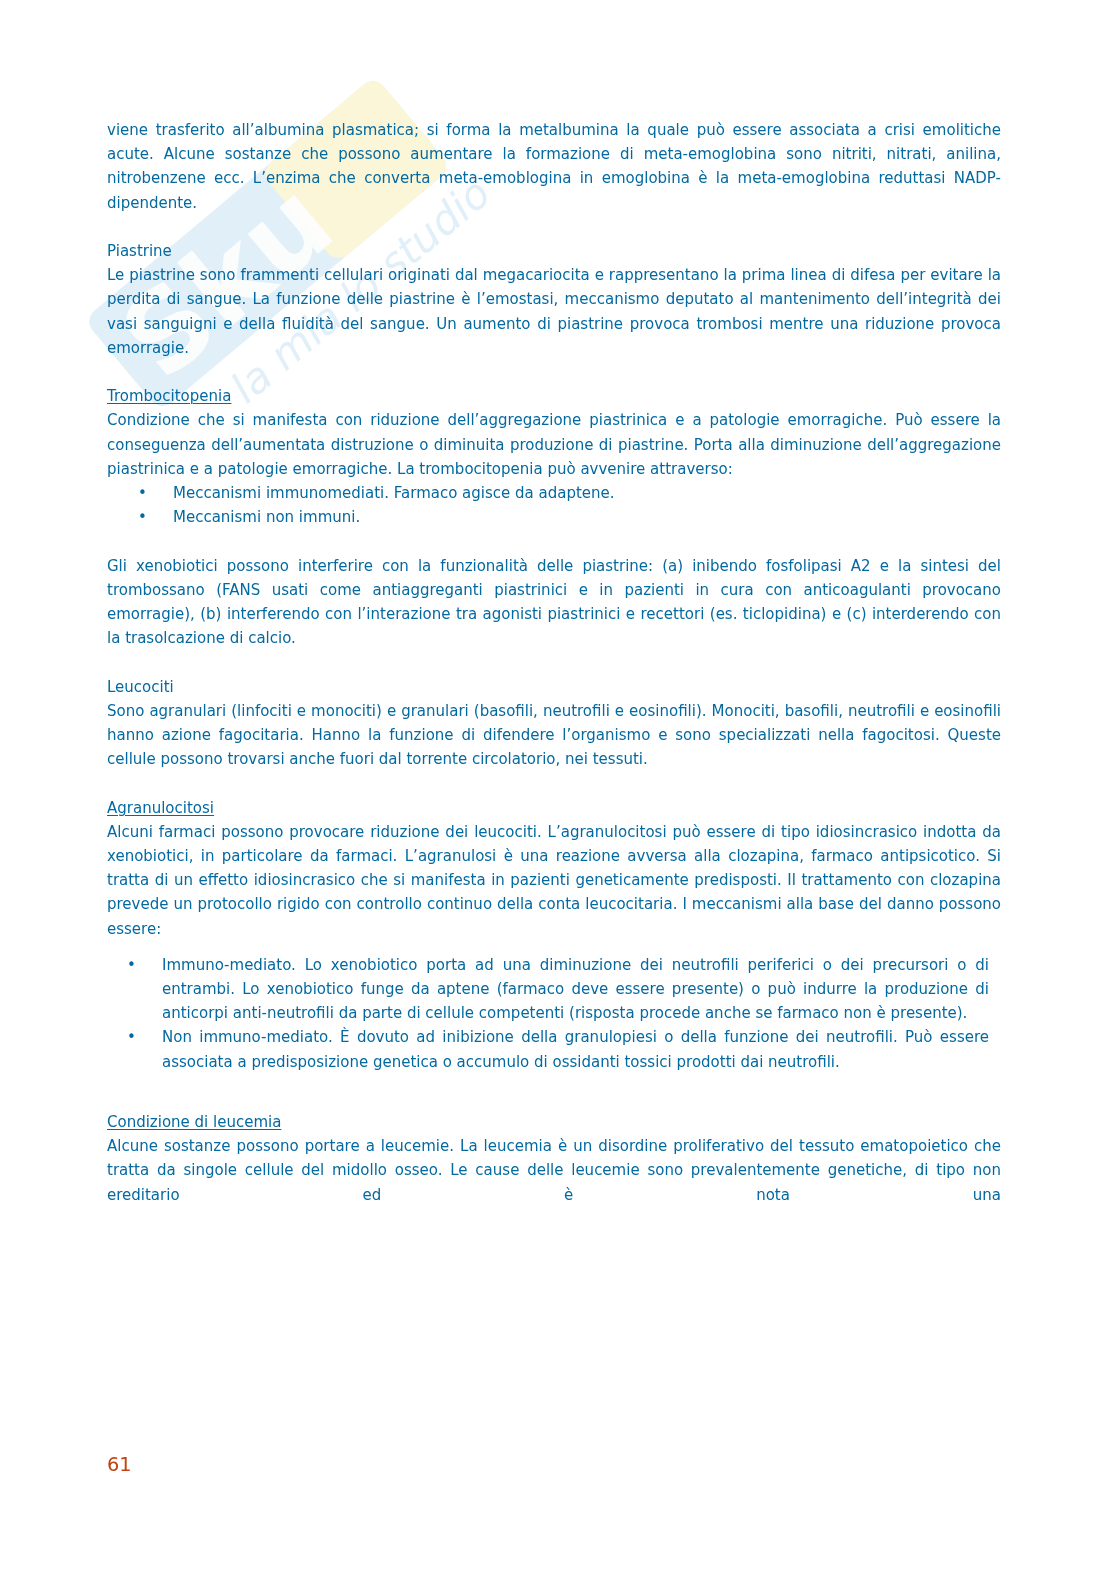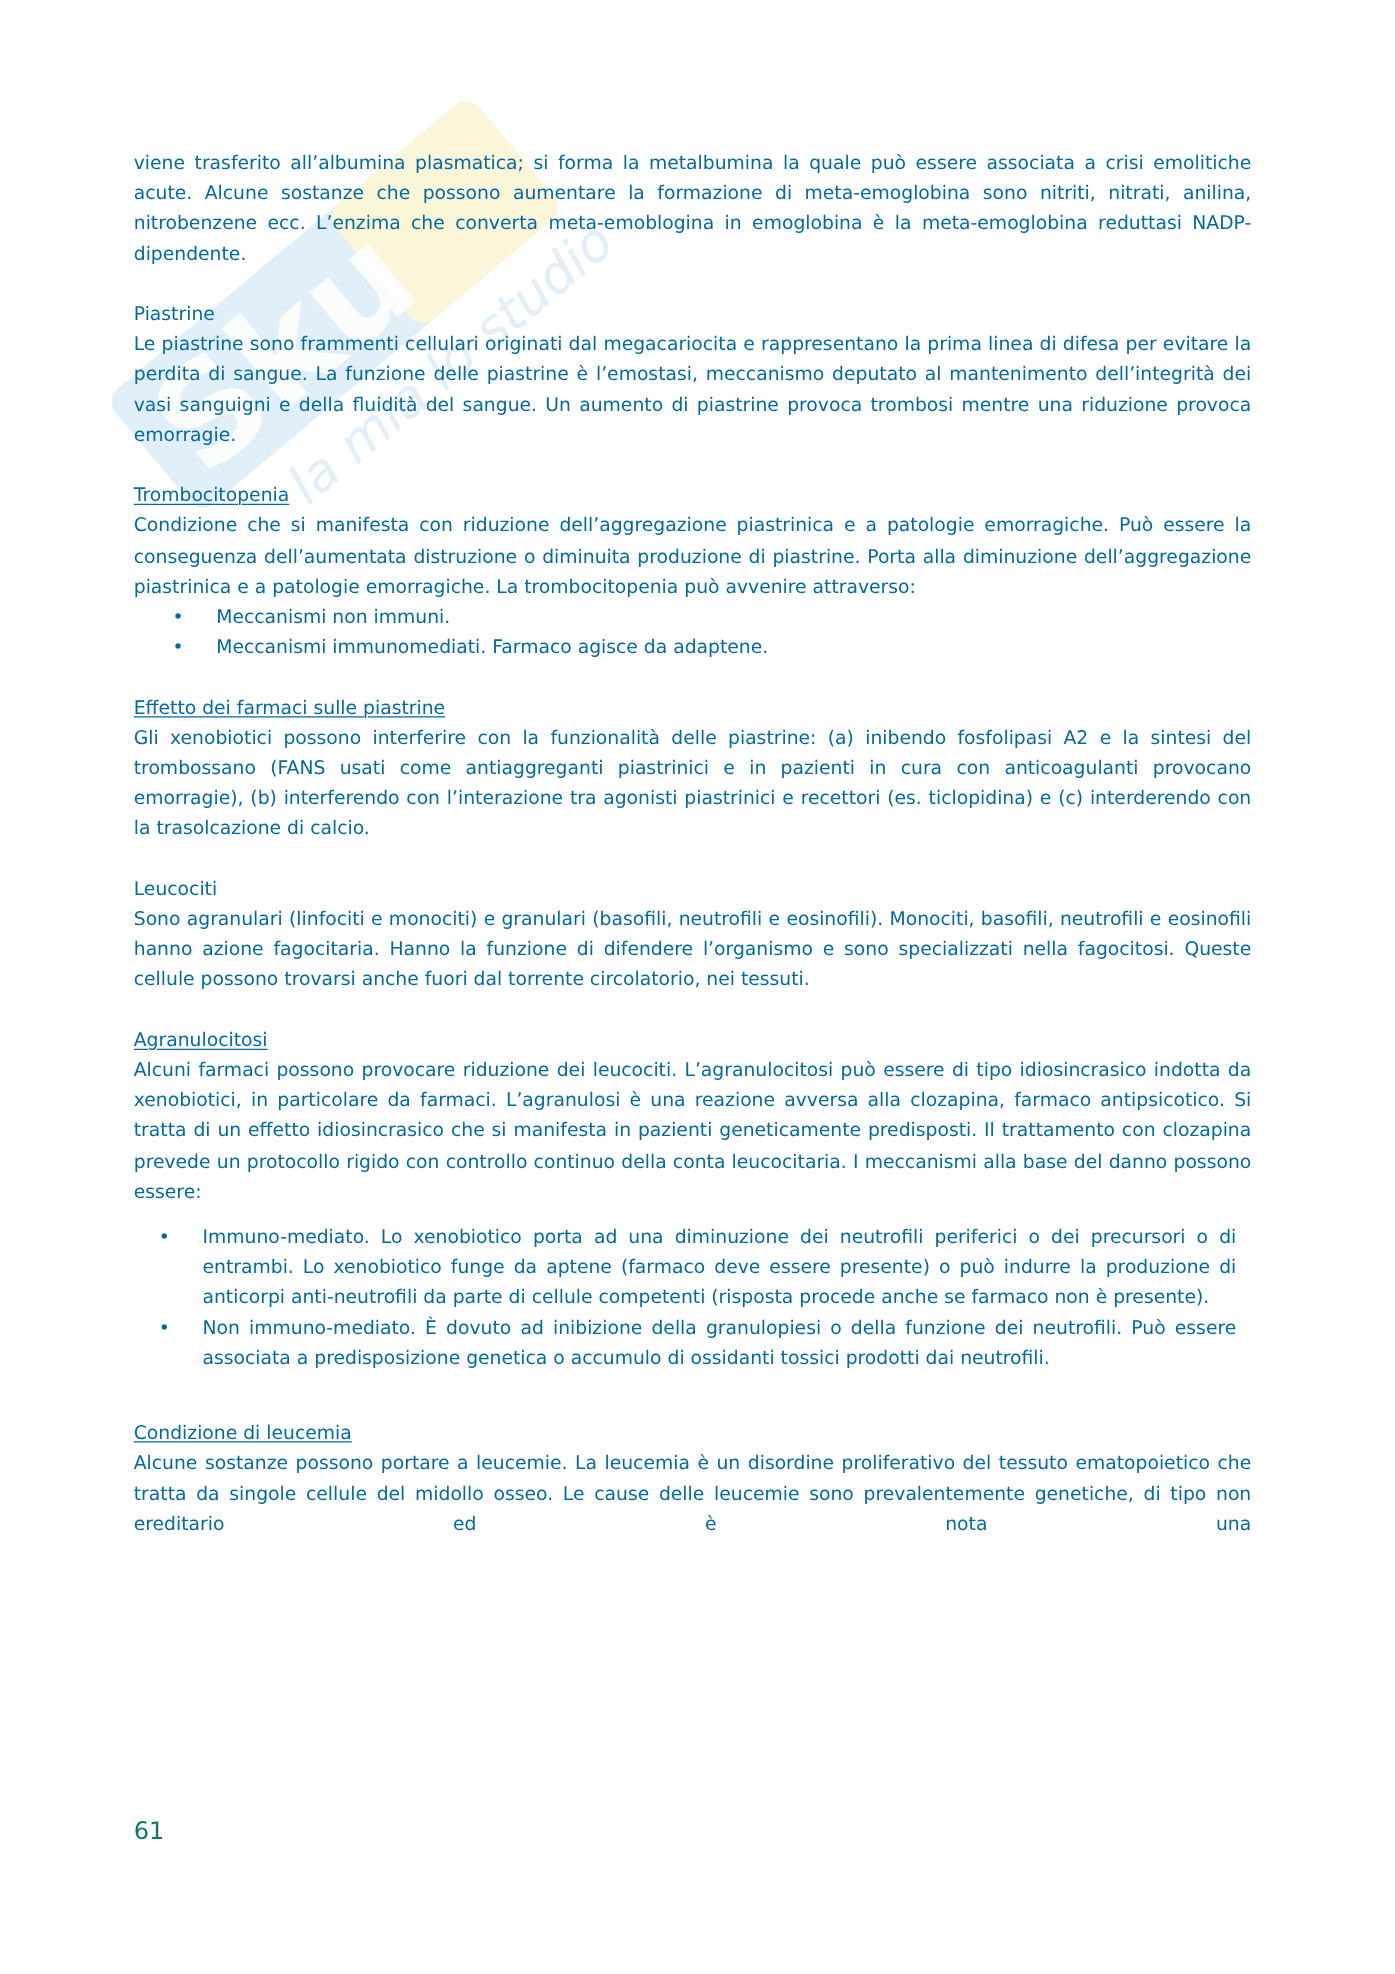"Meccanismi non immuni." li { order: before "Meccanismi immunomediati. Farmaco agisce" -> after "Meccanismi immunomediati. Farmaco agisce" }
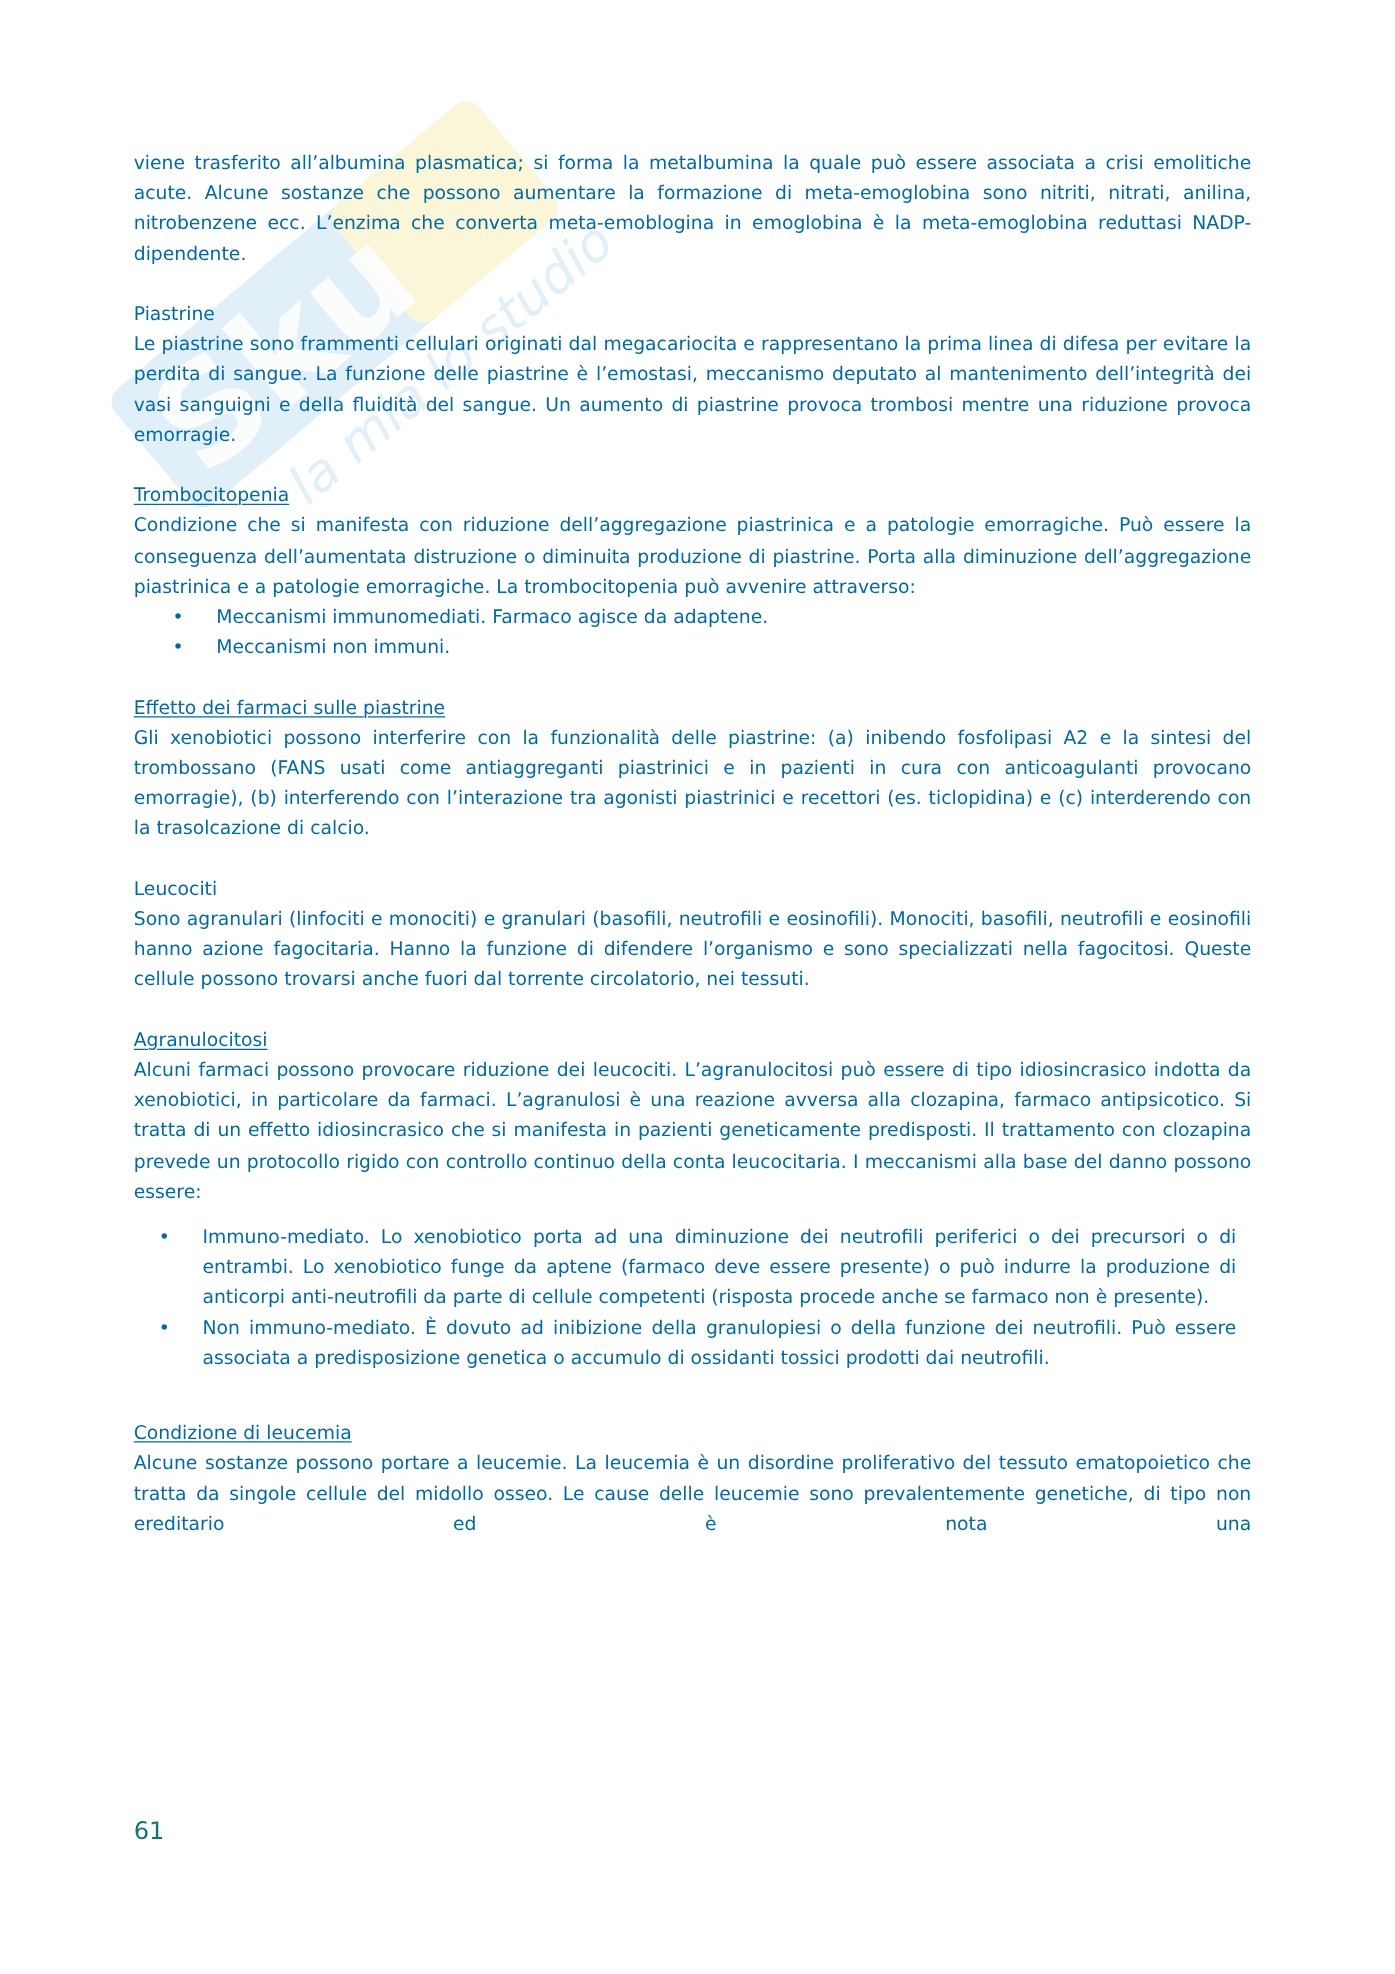"Effetto dei farmaci sulle piastrine" p.h-under { html: <p>Effetto dei farmaci sulle piastrine</p> -> none }
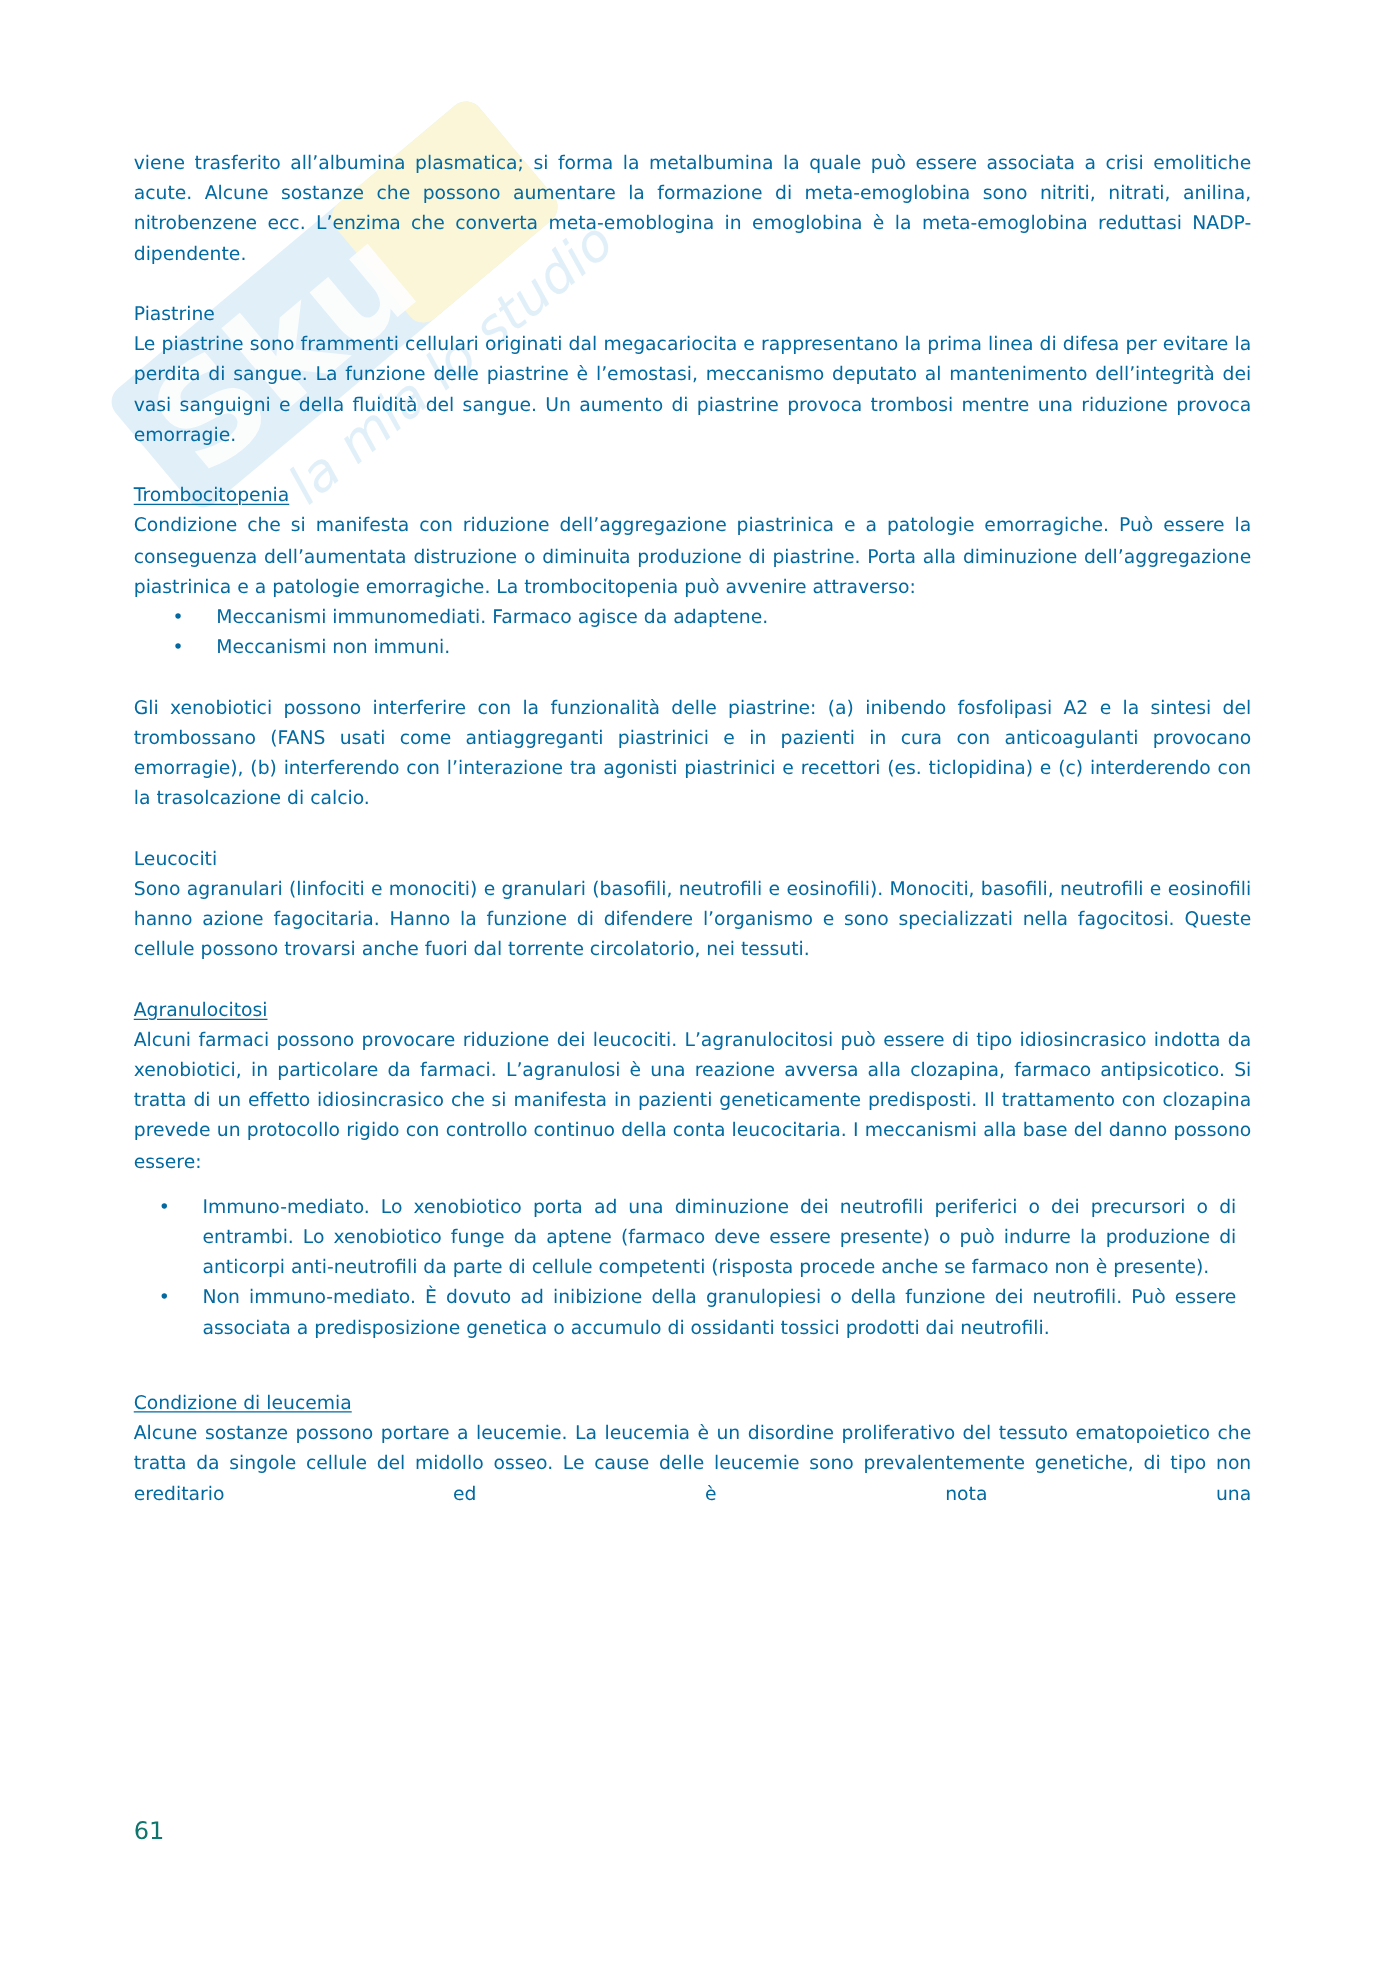"61" .page-number { color: #0f766e -> #c2410c }
